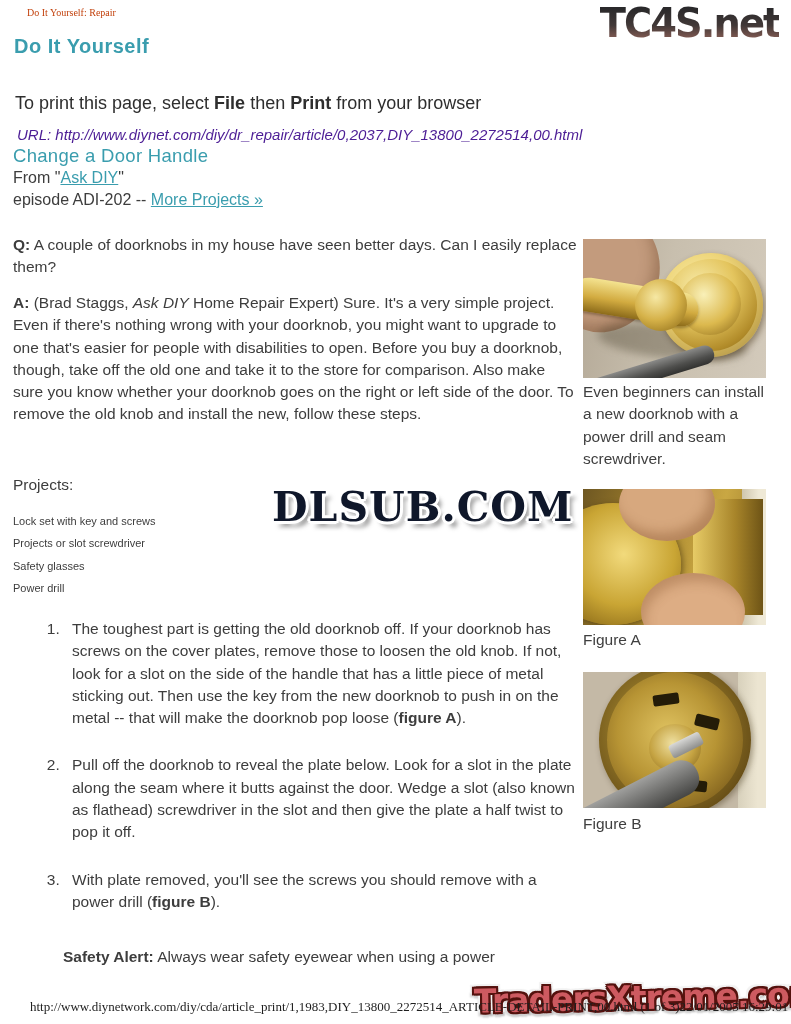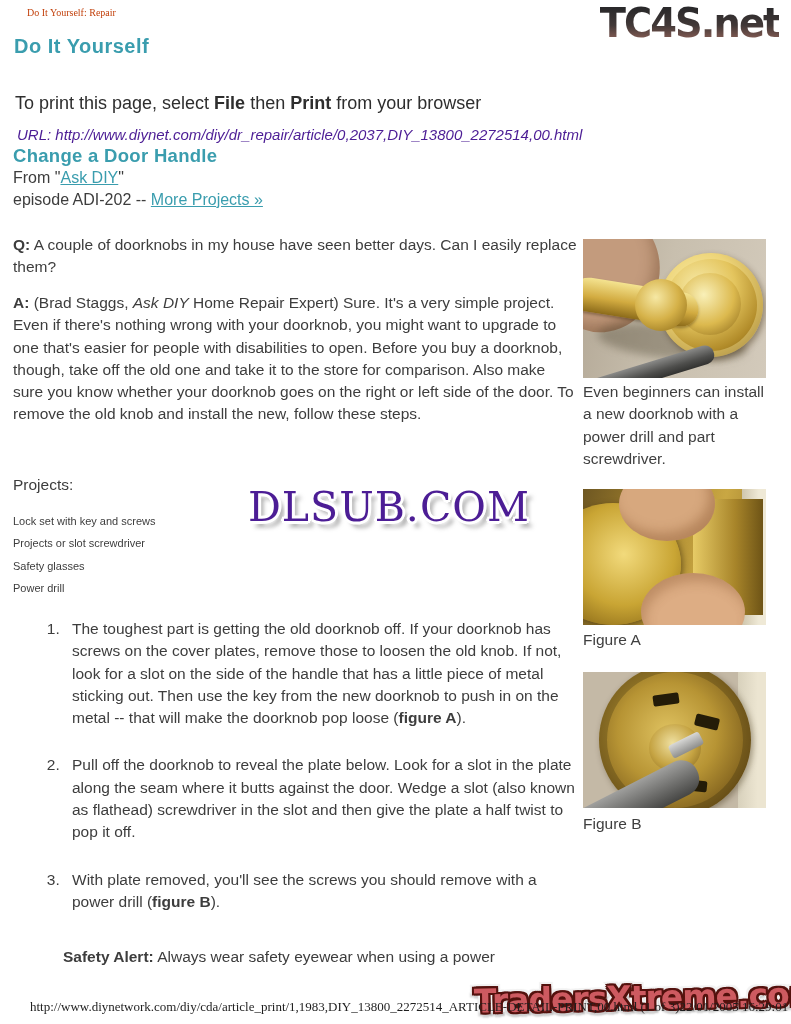"Change a Door Handle" .article-title { font-weight: bold -> normal }
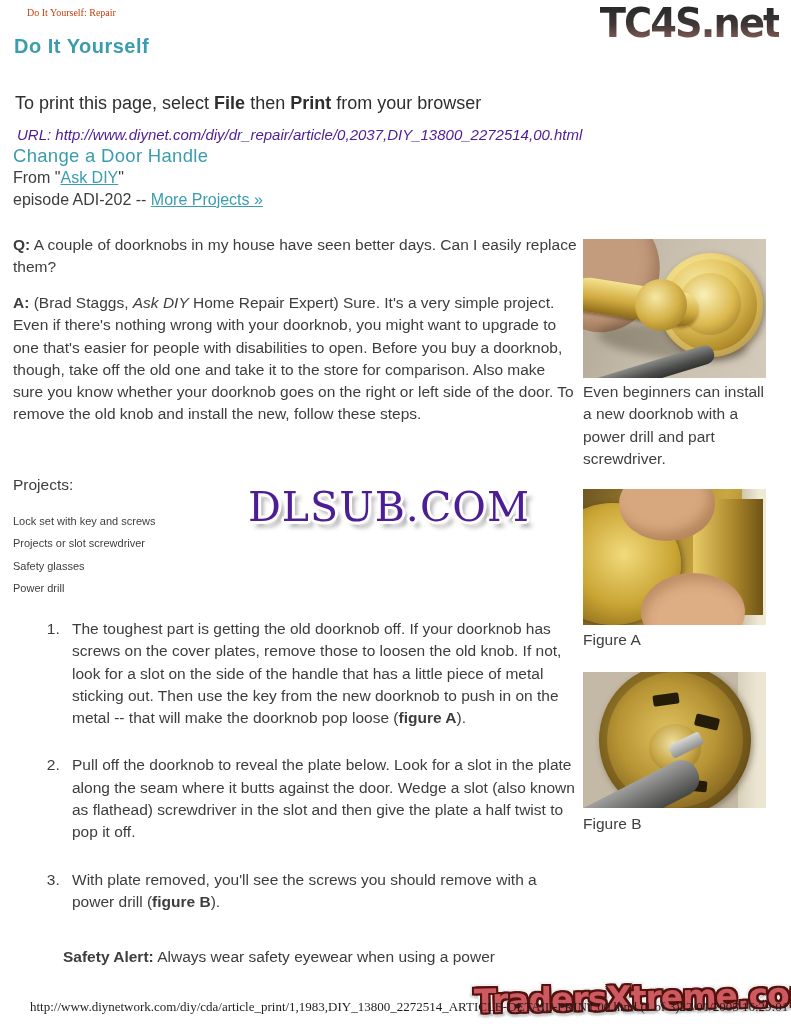"Even beginners can install a" div.abs { text: part -> seam }
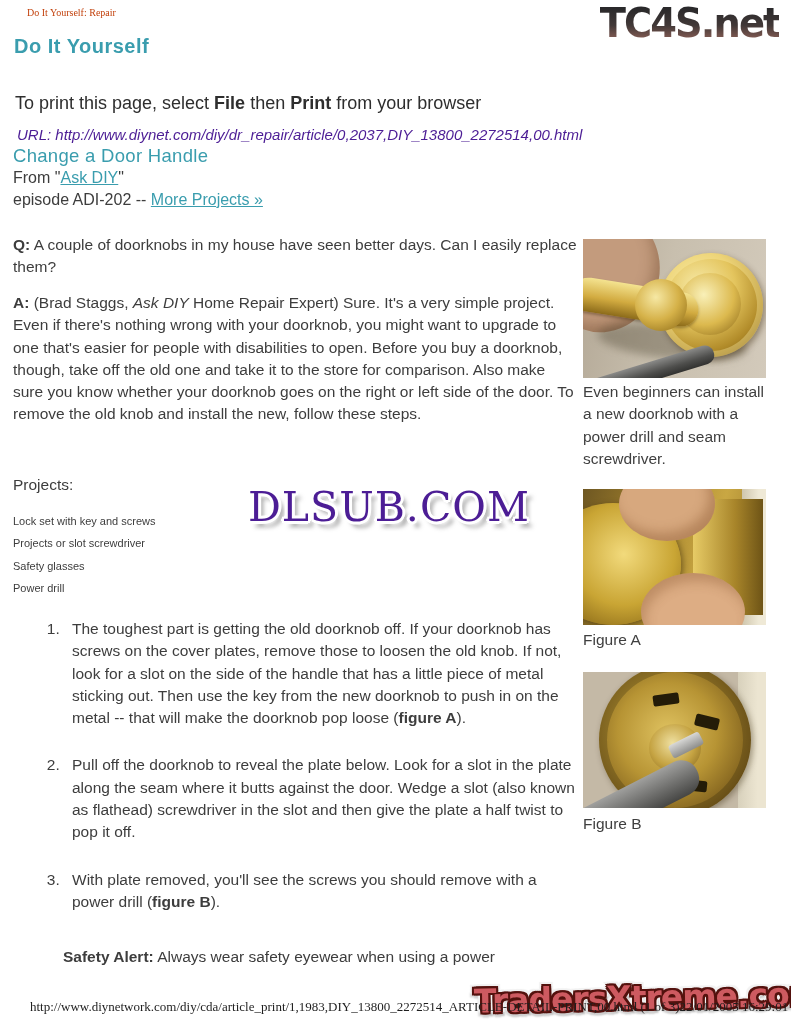"DLSUB.COM" .dlsub-shell { color: #4c1d95 -> #0f172a; font-weight: 400 -> 700; left: 248px -> 272px }
